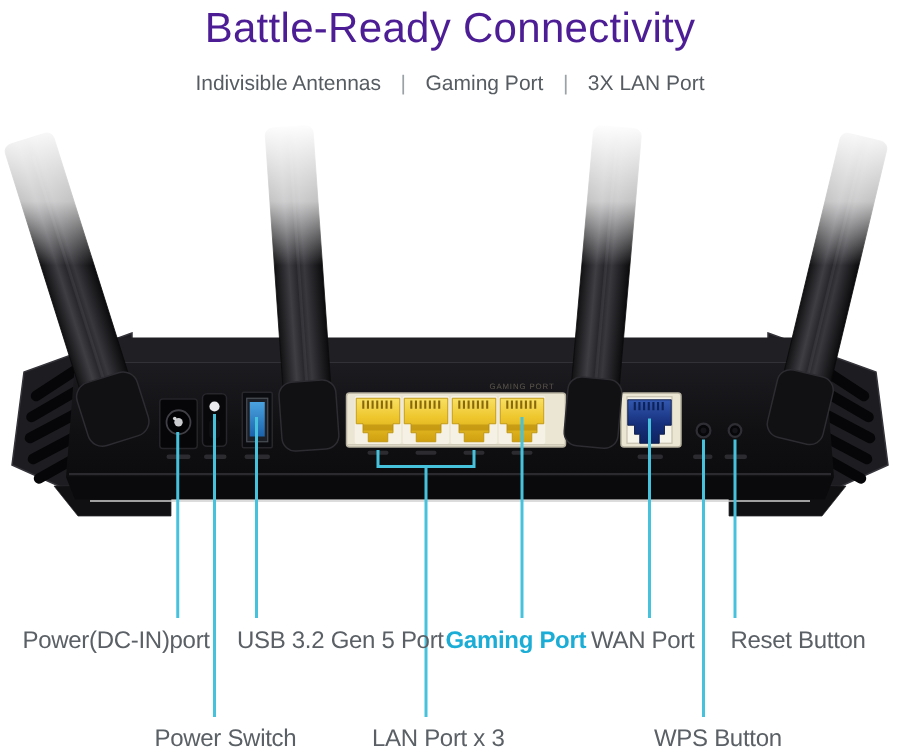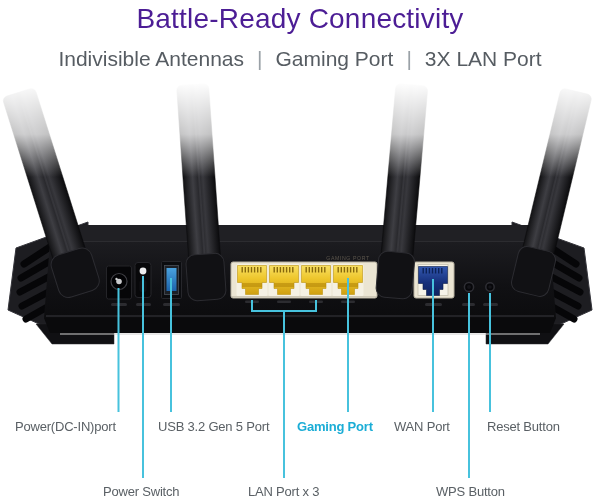"Indivisible Antennas | Gaming Port" .subtitle { font-size: 21px -> 14px }
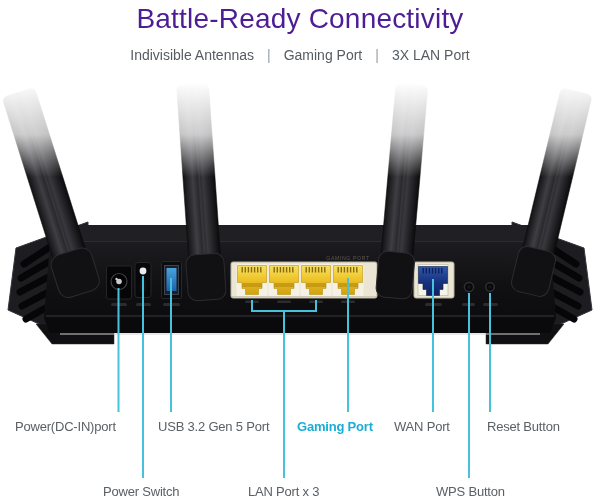"Power(DC-IN)port" .lbl { font-size: 13px -> 16px }
